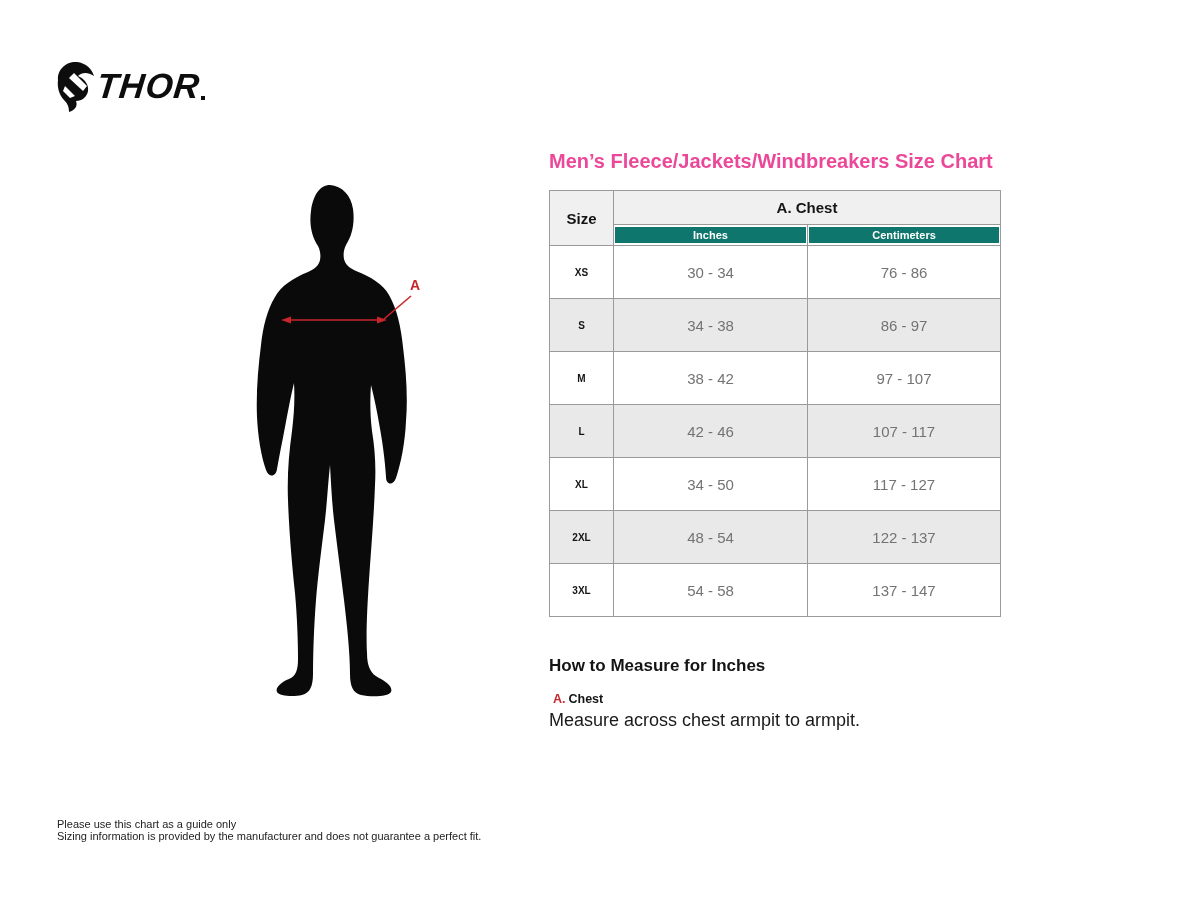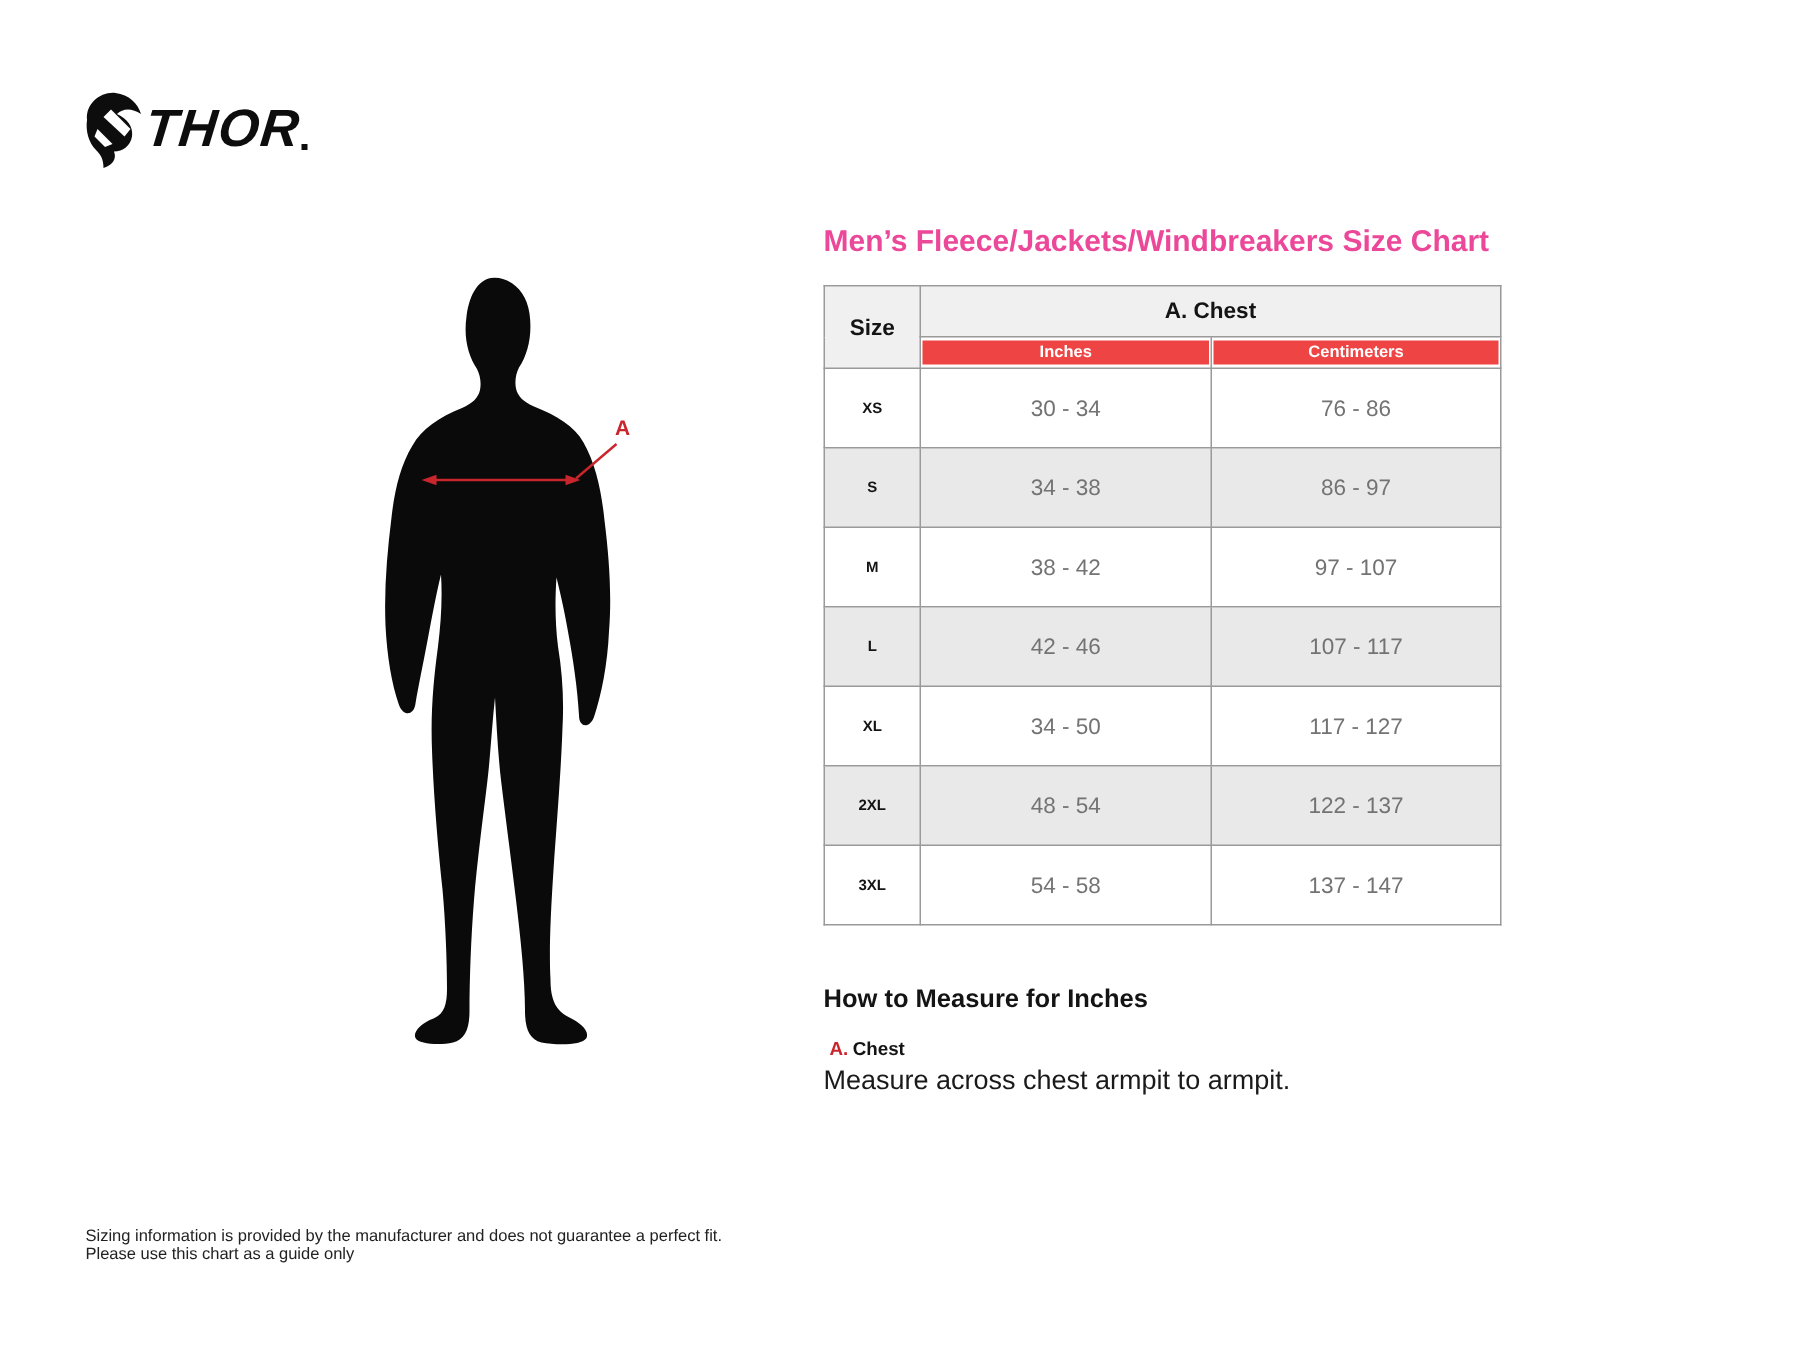"Inches" .band-fill { background: #ef4444 -> #0f766e }
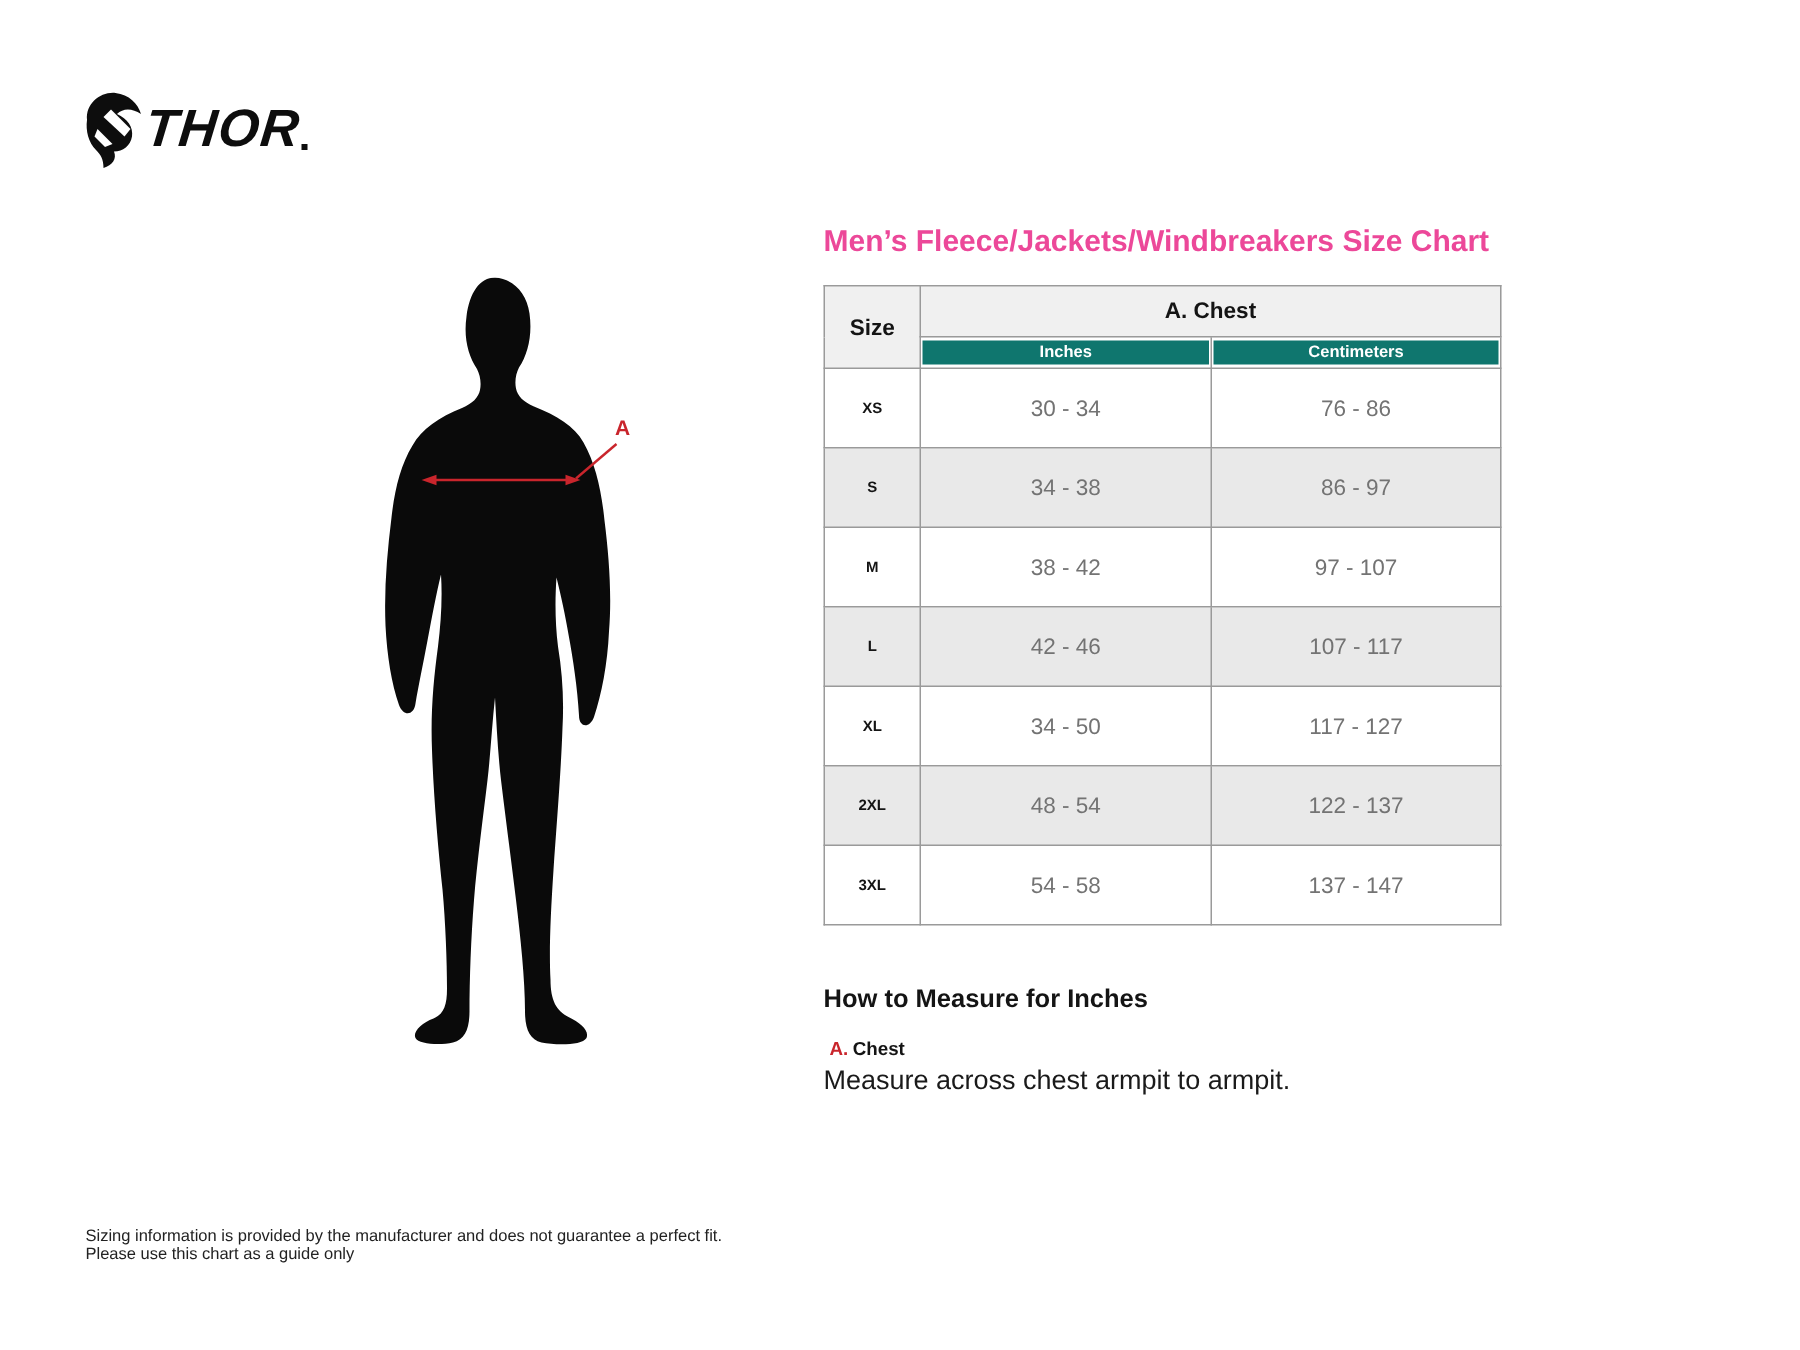"Sizing information is provided by" div { order: before "Please use this chart as" -> after "Please use this chart as" }
